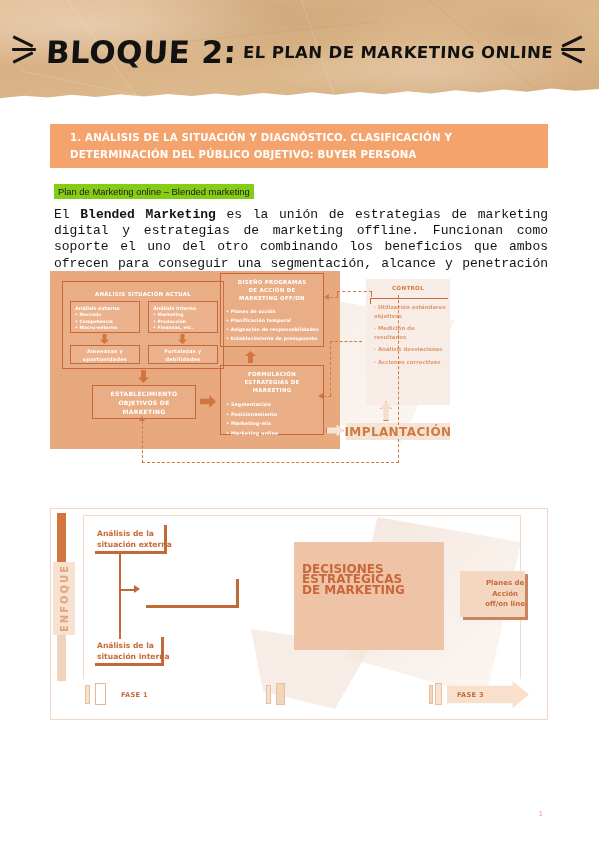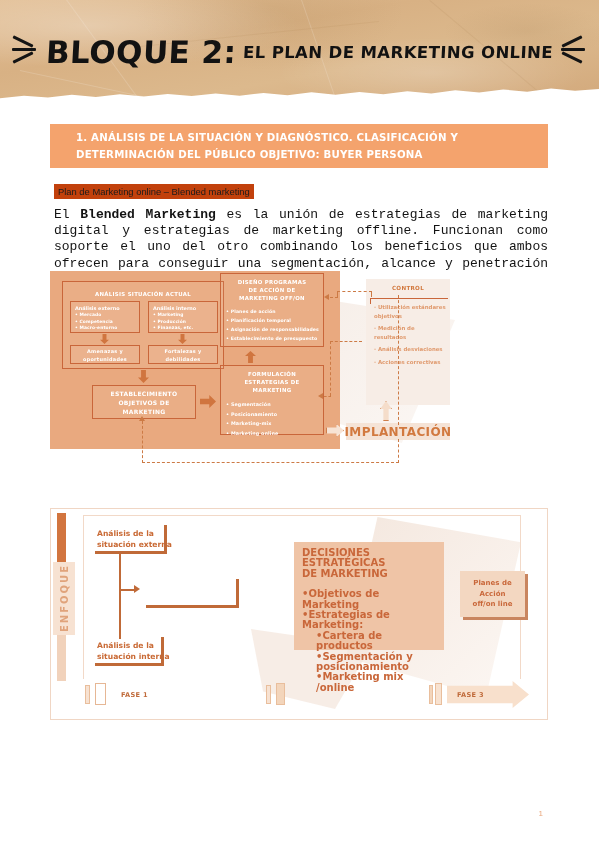"1. ANÁLISIS DE LA SITUACIÓN" .section-band { padding: 5px 8px 5px 26px -> 5px 8px 5px 20px }
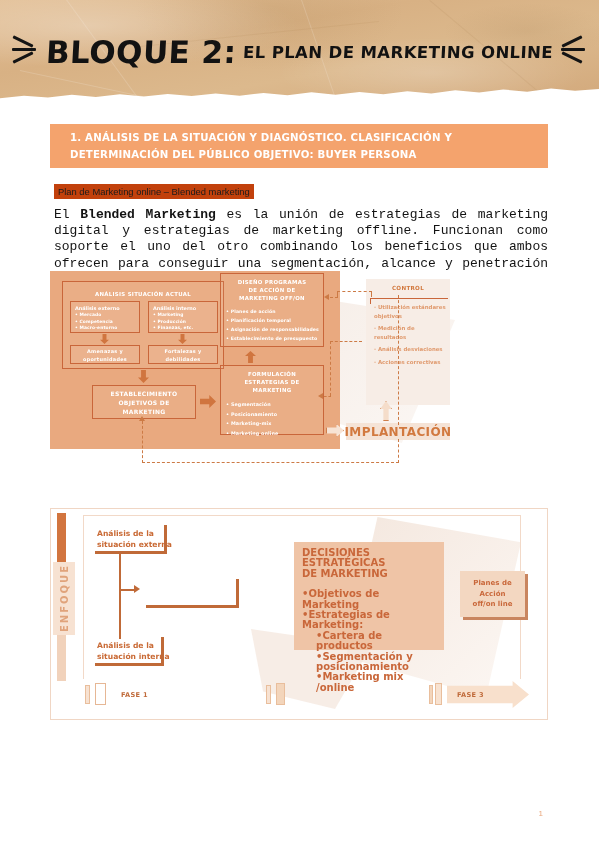"Plan de Marketing online –" .subtitle-line { background: #c2410c -> #84cc16 }
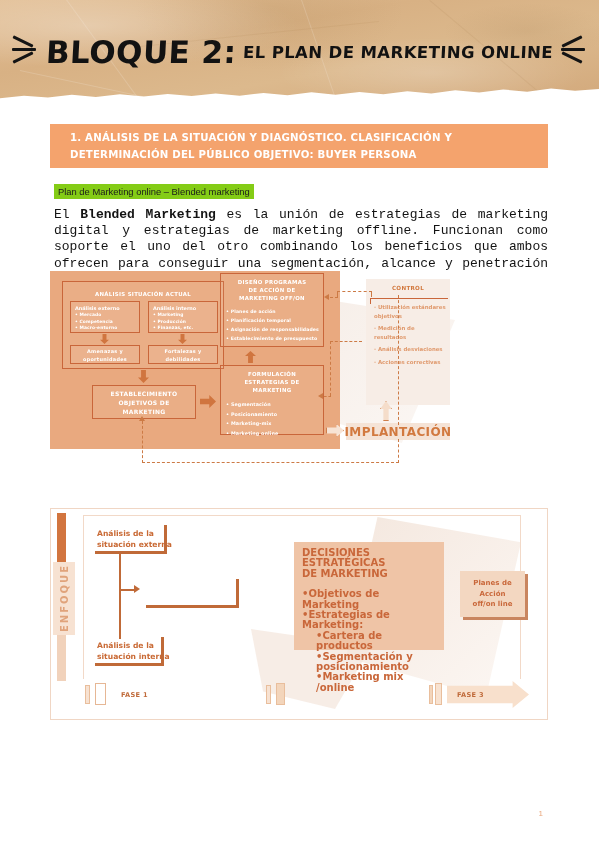"DECISIONES ESTRATÉGICAS" .decis-box { font-size: 10px -> 12px; padding: 6px 8px -> 22px 8px }
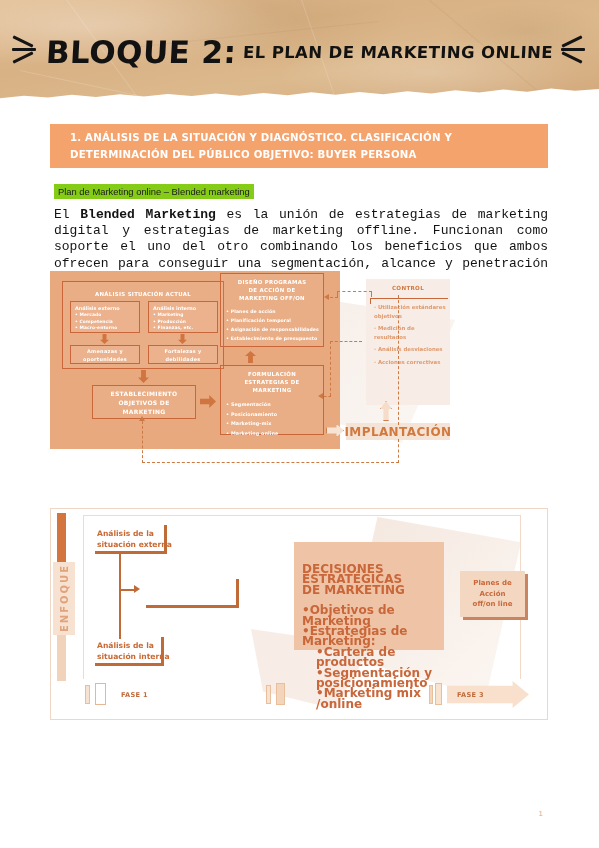"Planes de" .planes-box { align-items: center -> flex-end }
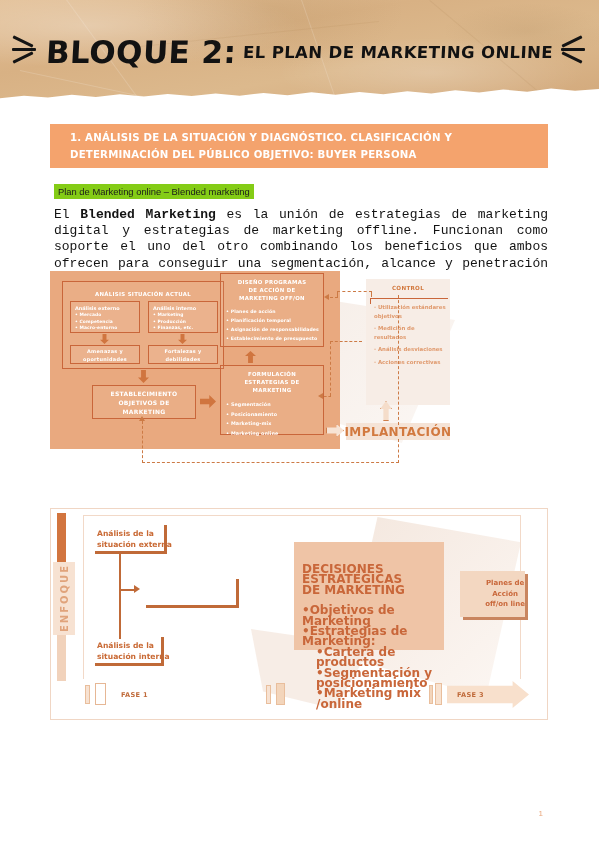"•Objetivos de Marketing" div { html: <div> <div>•Objetivos de Marketing</div> <div>•Estrategias de Marketing:</div> <div>•Cartera de productos</div> <div>•Segmentación y</div> <div>posicionamiento</div> <div>•Marketing mix /online</div> </div> -> none }
